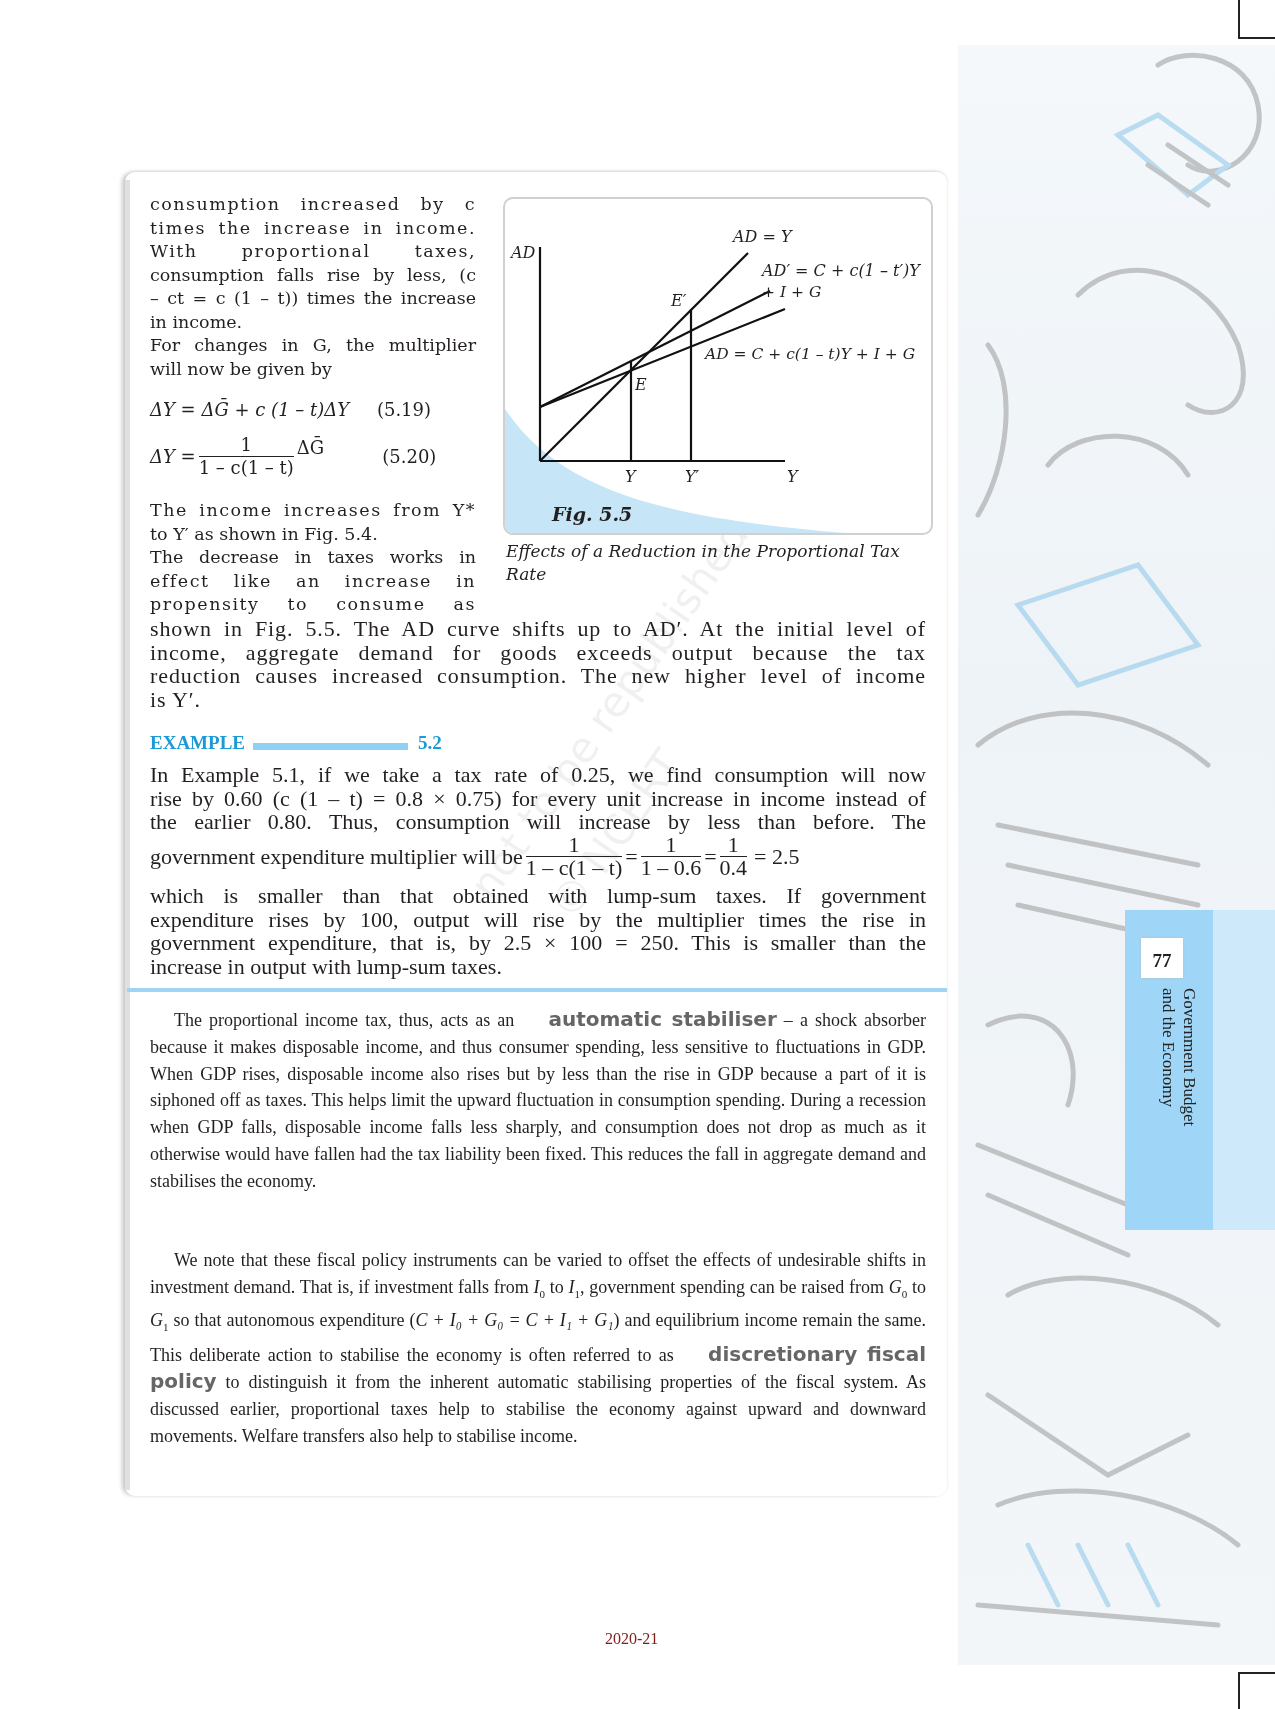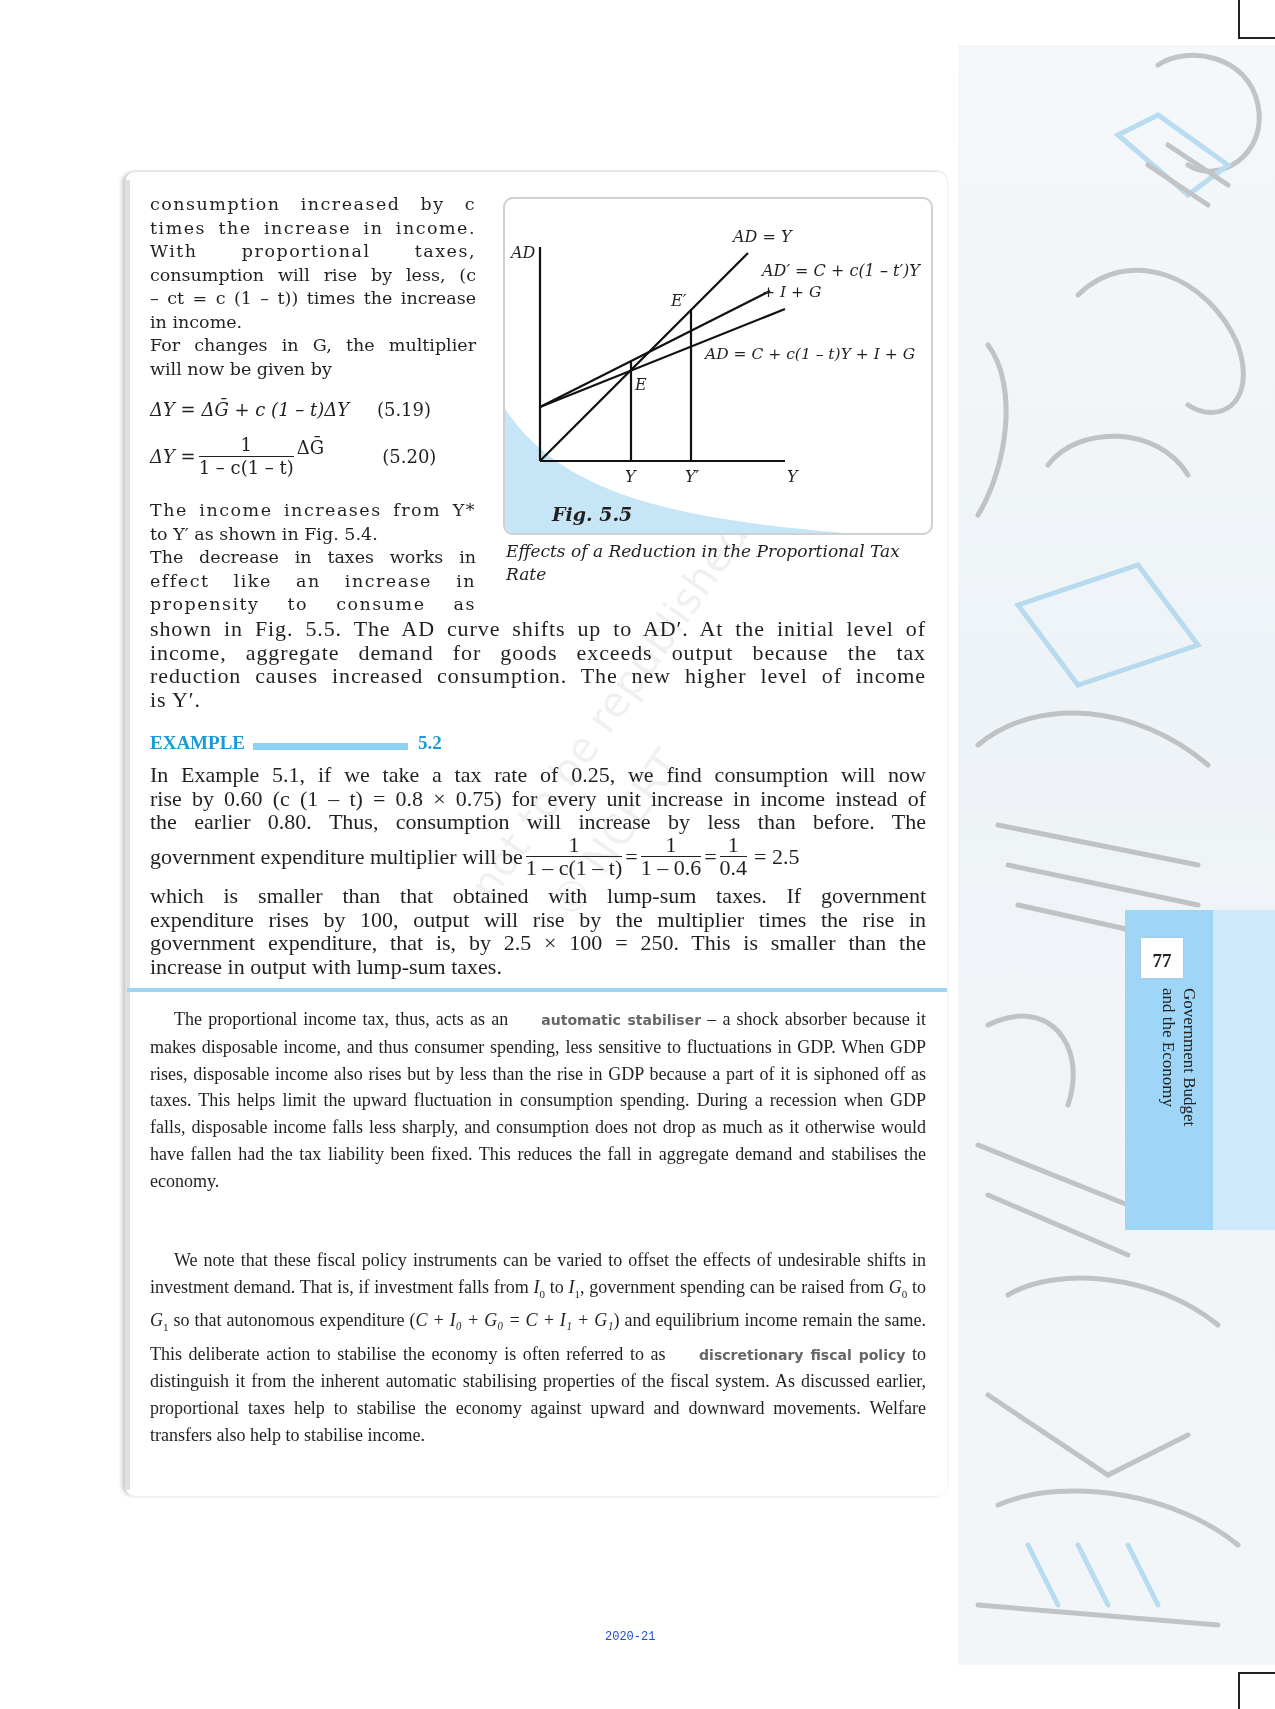"consumption will rise by less," span.seg { text: will -> falls }
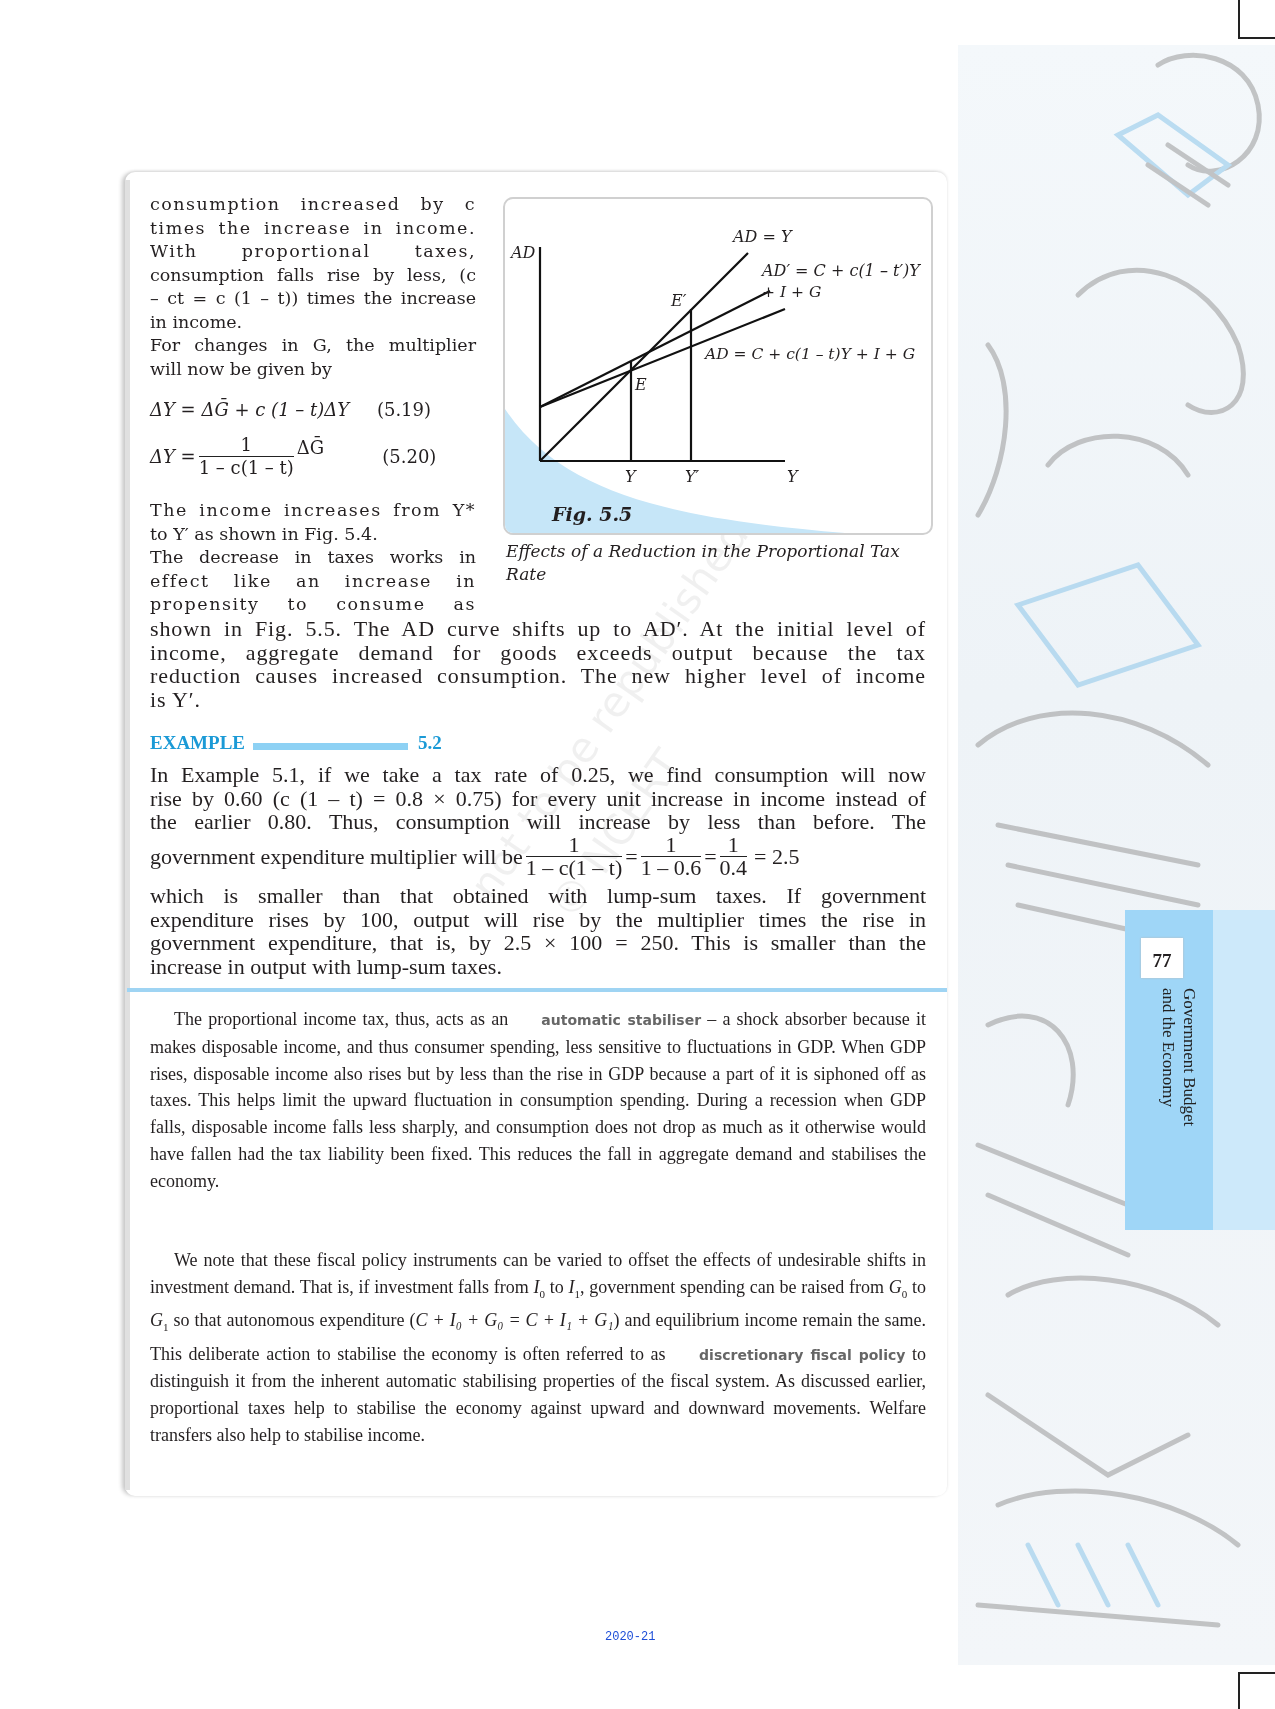"automatic stabiliser" .bold-term { font-size: 14px -> 20px }
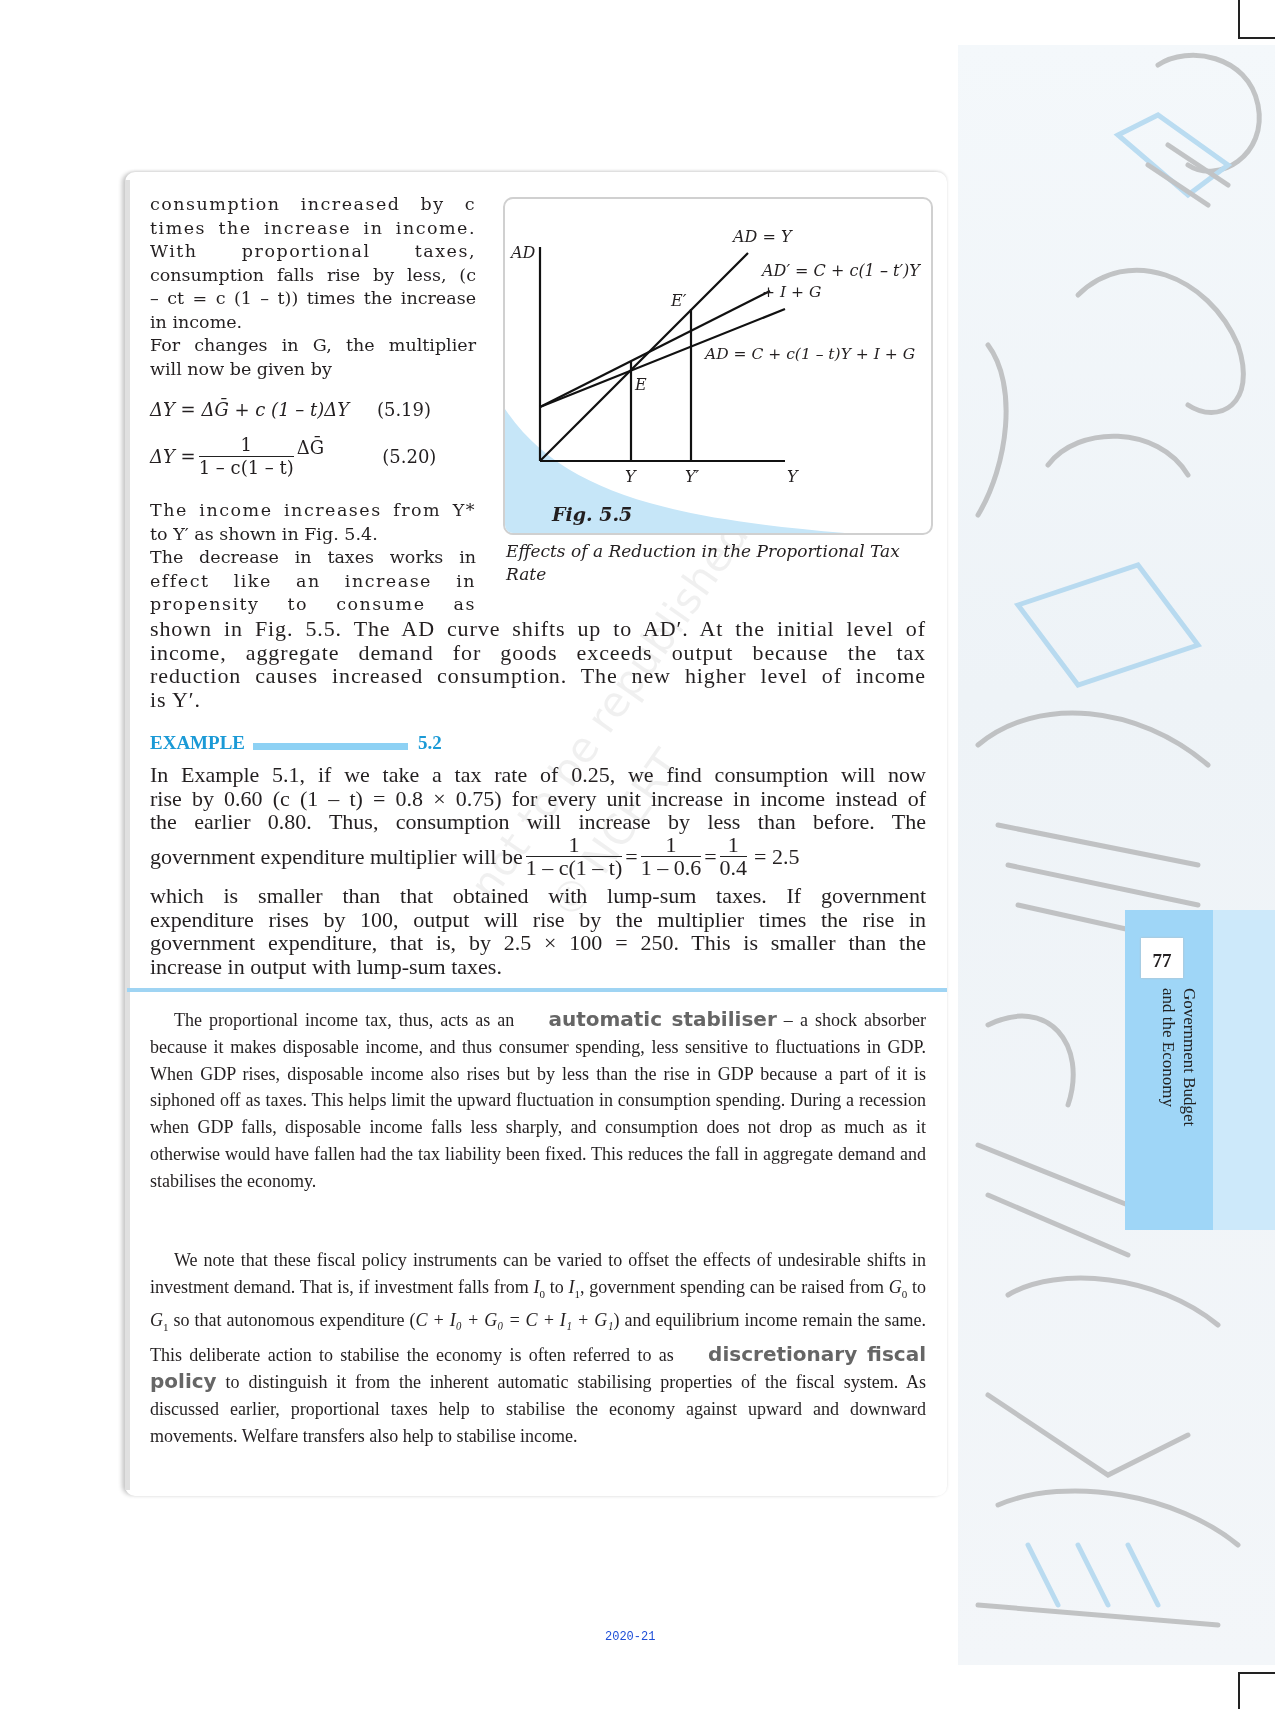"2020-21" .footer-year { color: #1d4ed8 -> #7f1d1d; font-family: Liberation Mono, monospace -> Liberation Serif, serif; font-size: 12px -> 16px }
